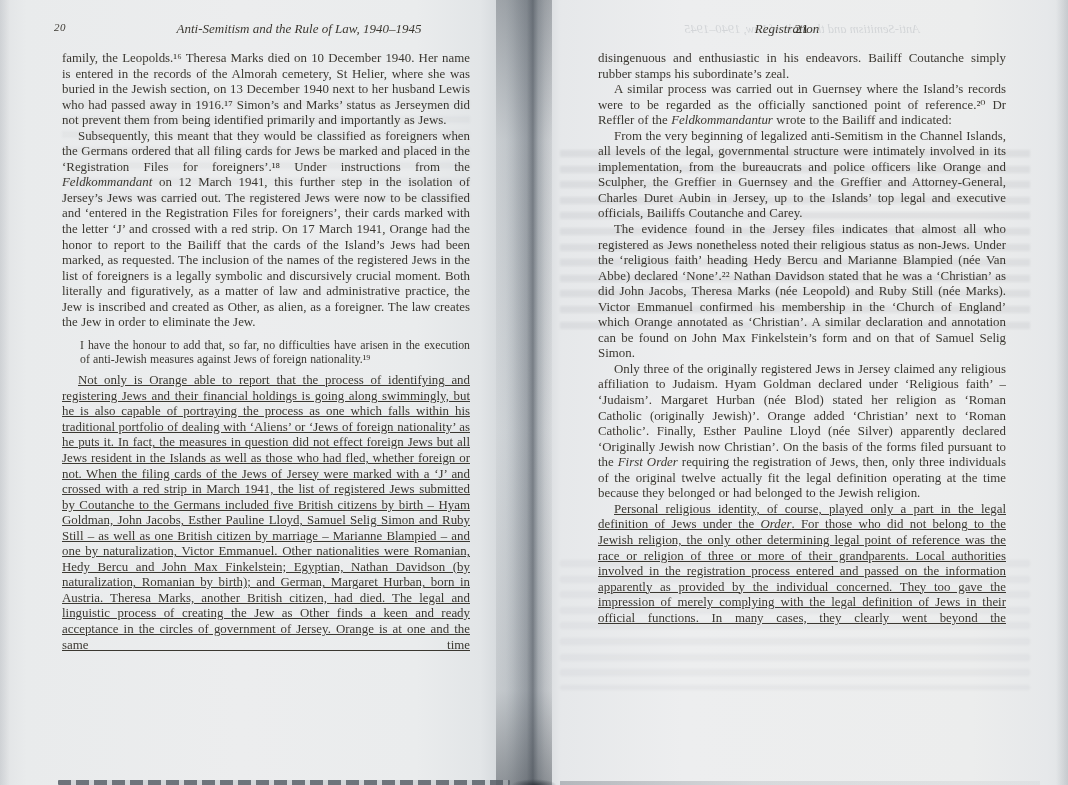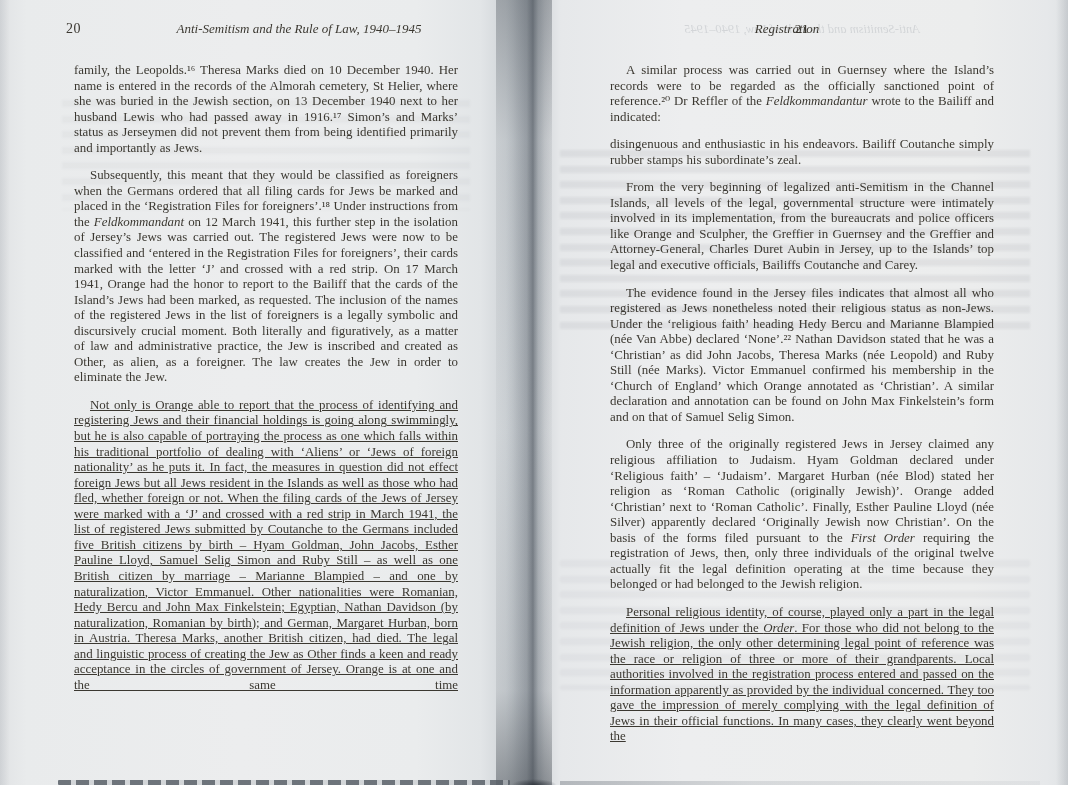"20" .rh-left-num { font-size: 14px -> 11px; font-style: none -> italic; left: 66px -> 54px }
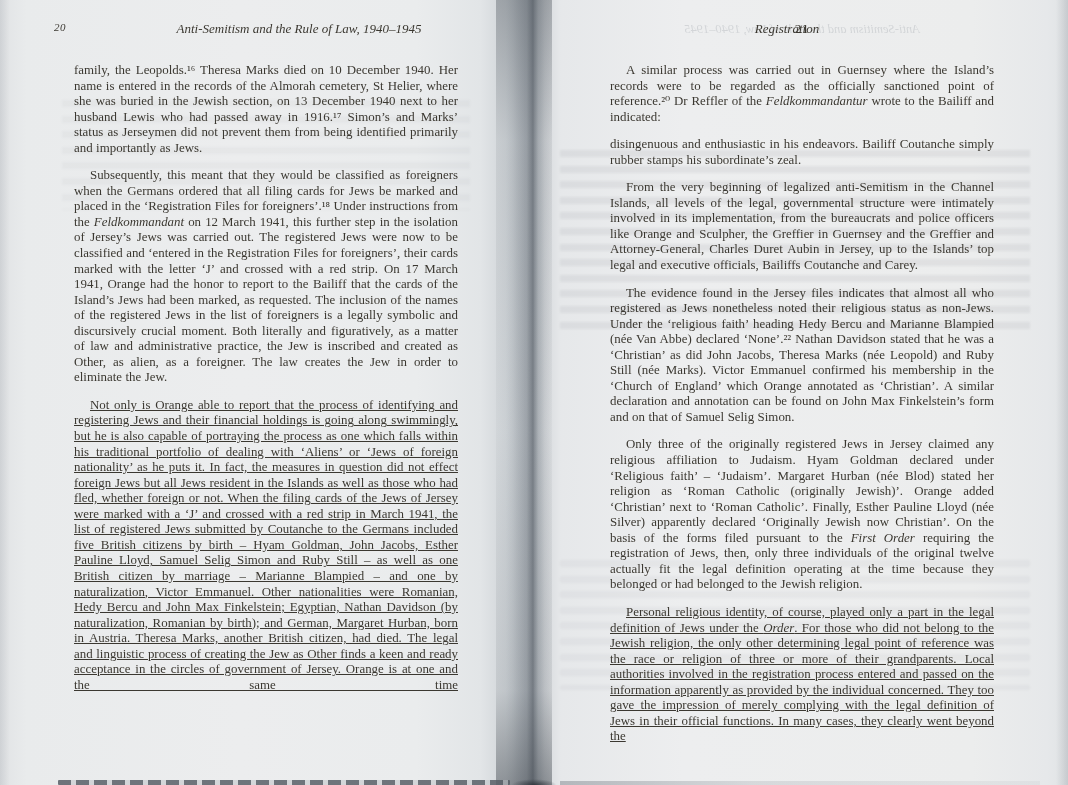"family, the Leopolds.¹⁶ Theresa Marks" .body-col p { margin: 12px -> 0 }
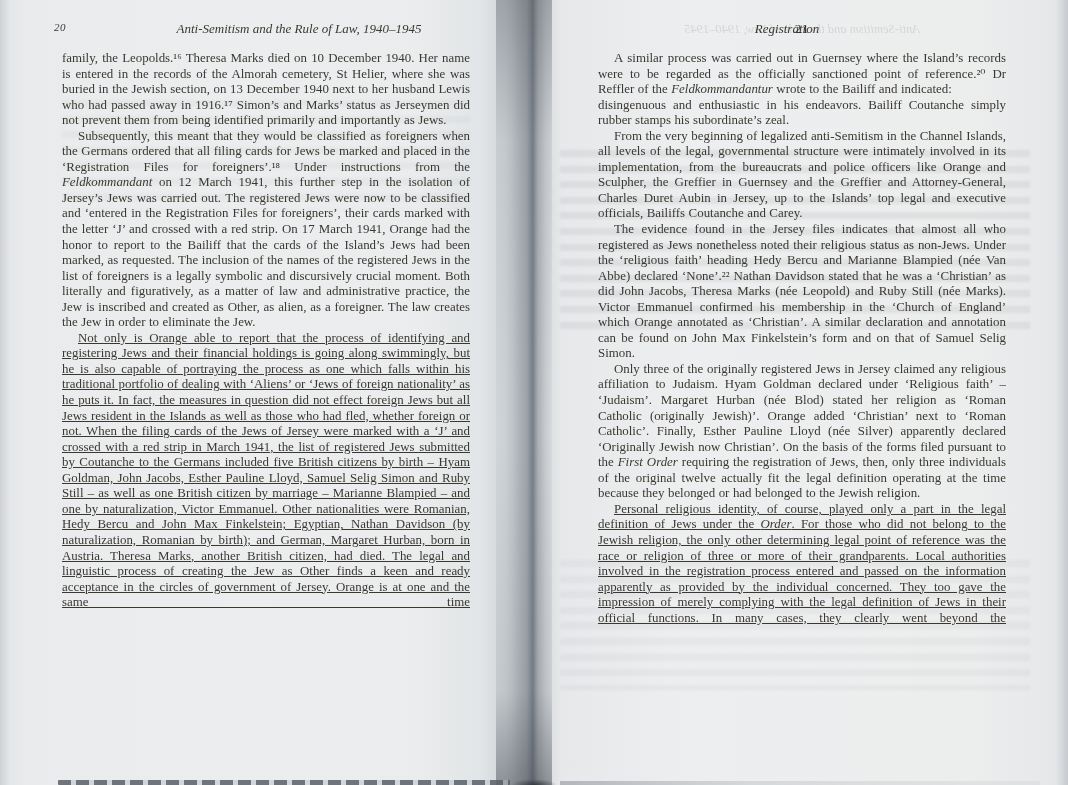"A similar process was carried" p.body { order: before "disingenuous and enthusiastic in his" -> after "disingenuous and enthusiastic in his" }
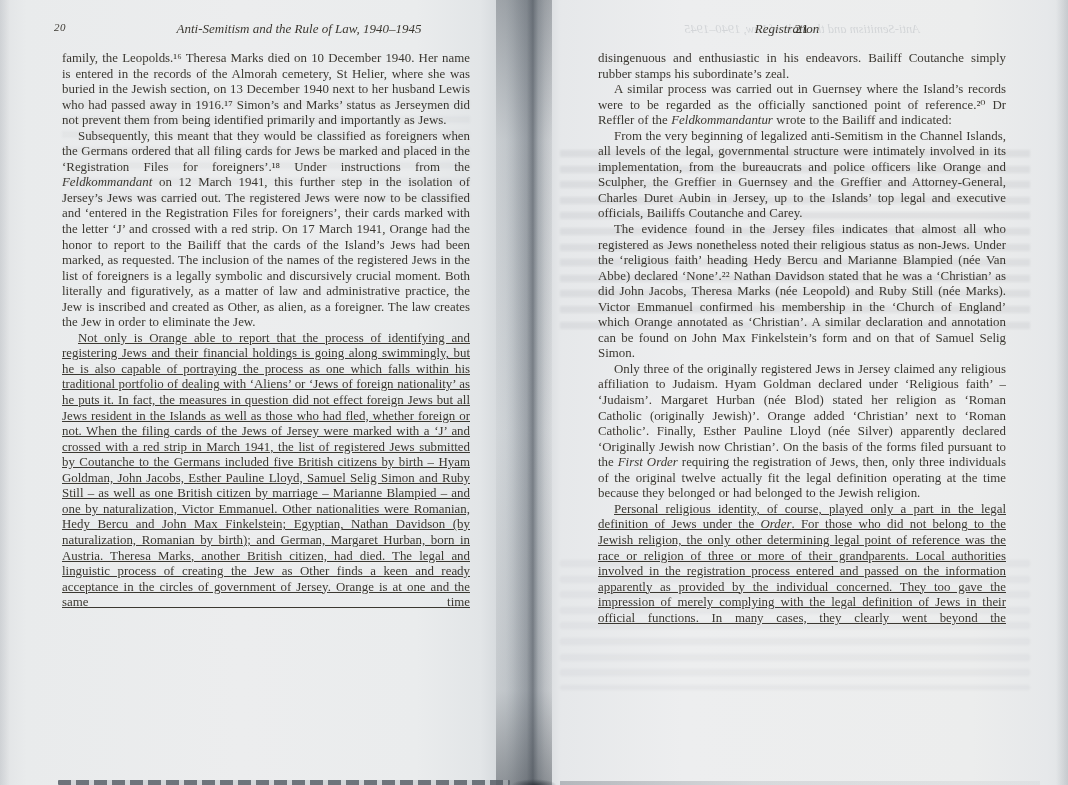"I have the honour to" p.quote { html: none -> <p><span>I have the honour to add that, so far, no difficulties have arisen in the execution of anti-Jewish measures against Jews of foreign nationality.¹⁹</span></p> }
